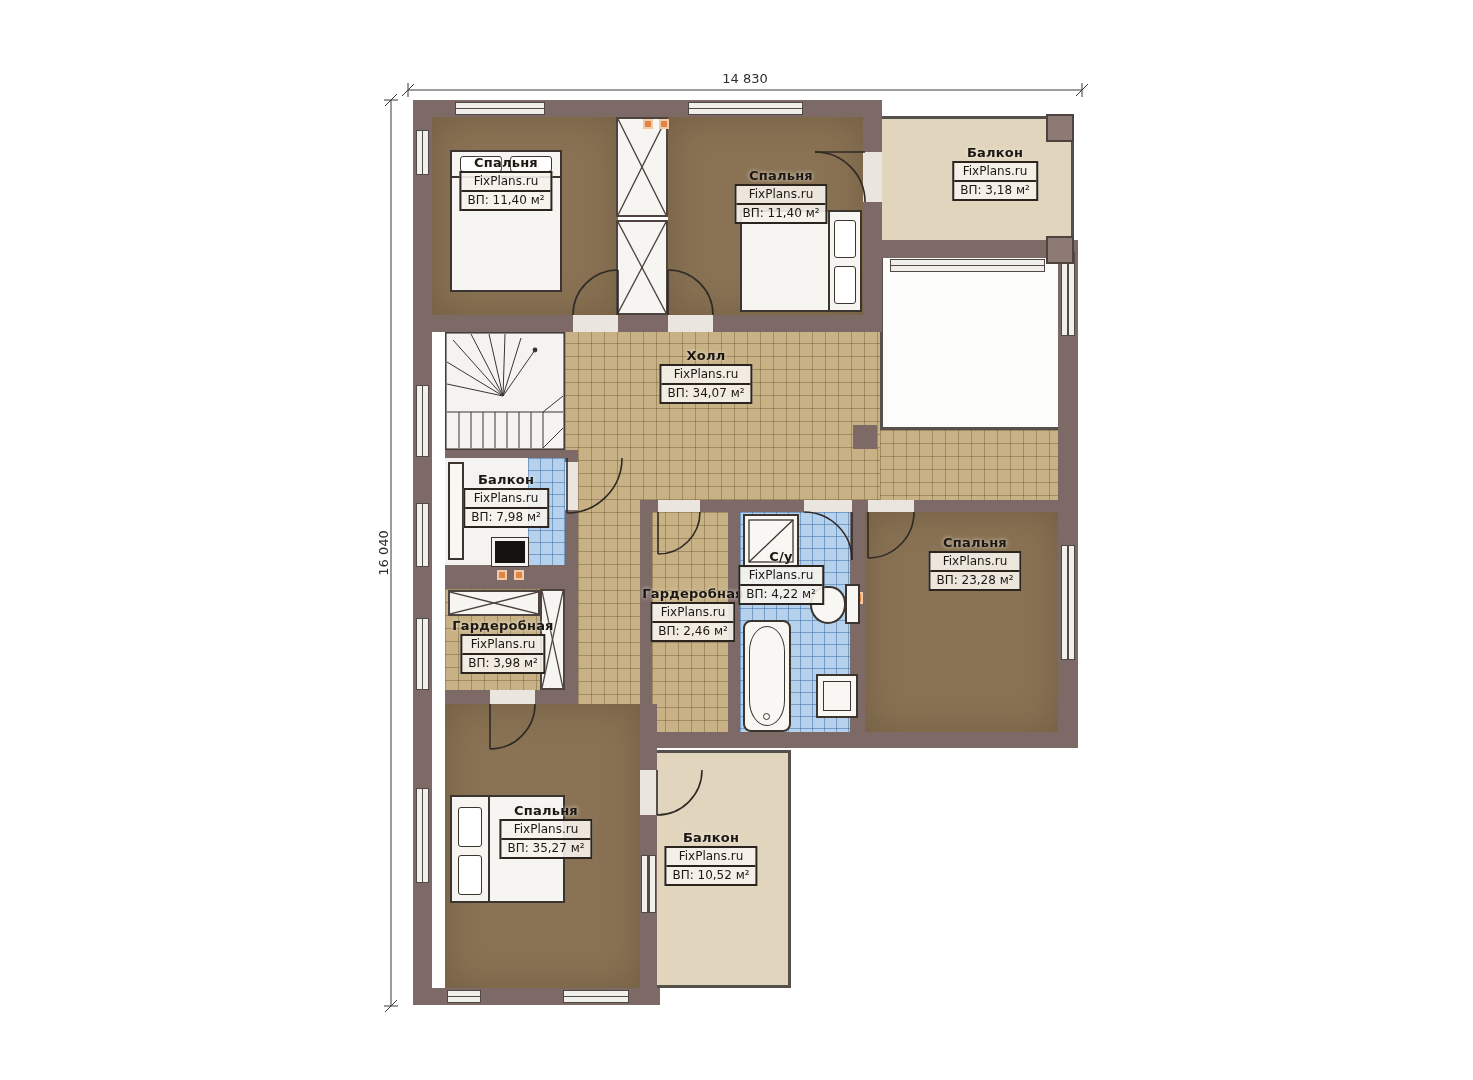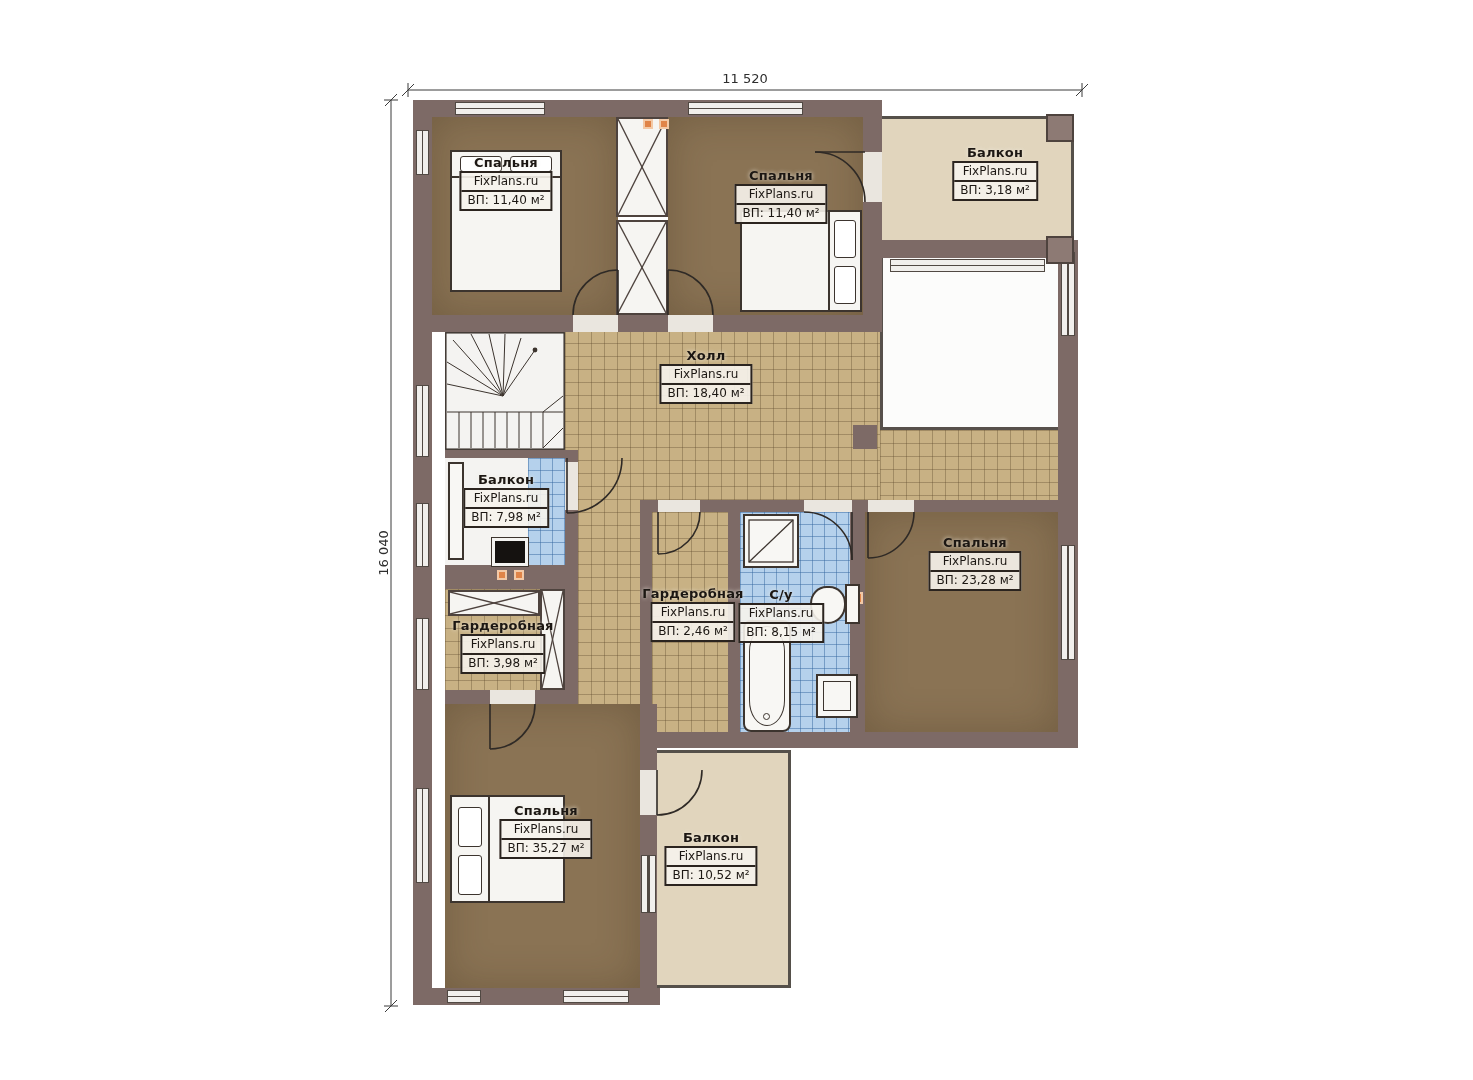"11 520" div.dimtext { text: 11 520 -> 14 830 }
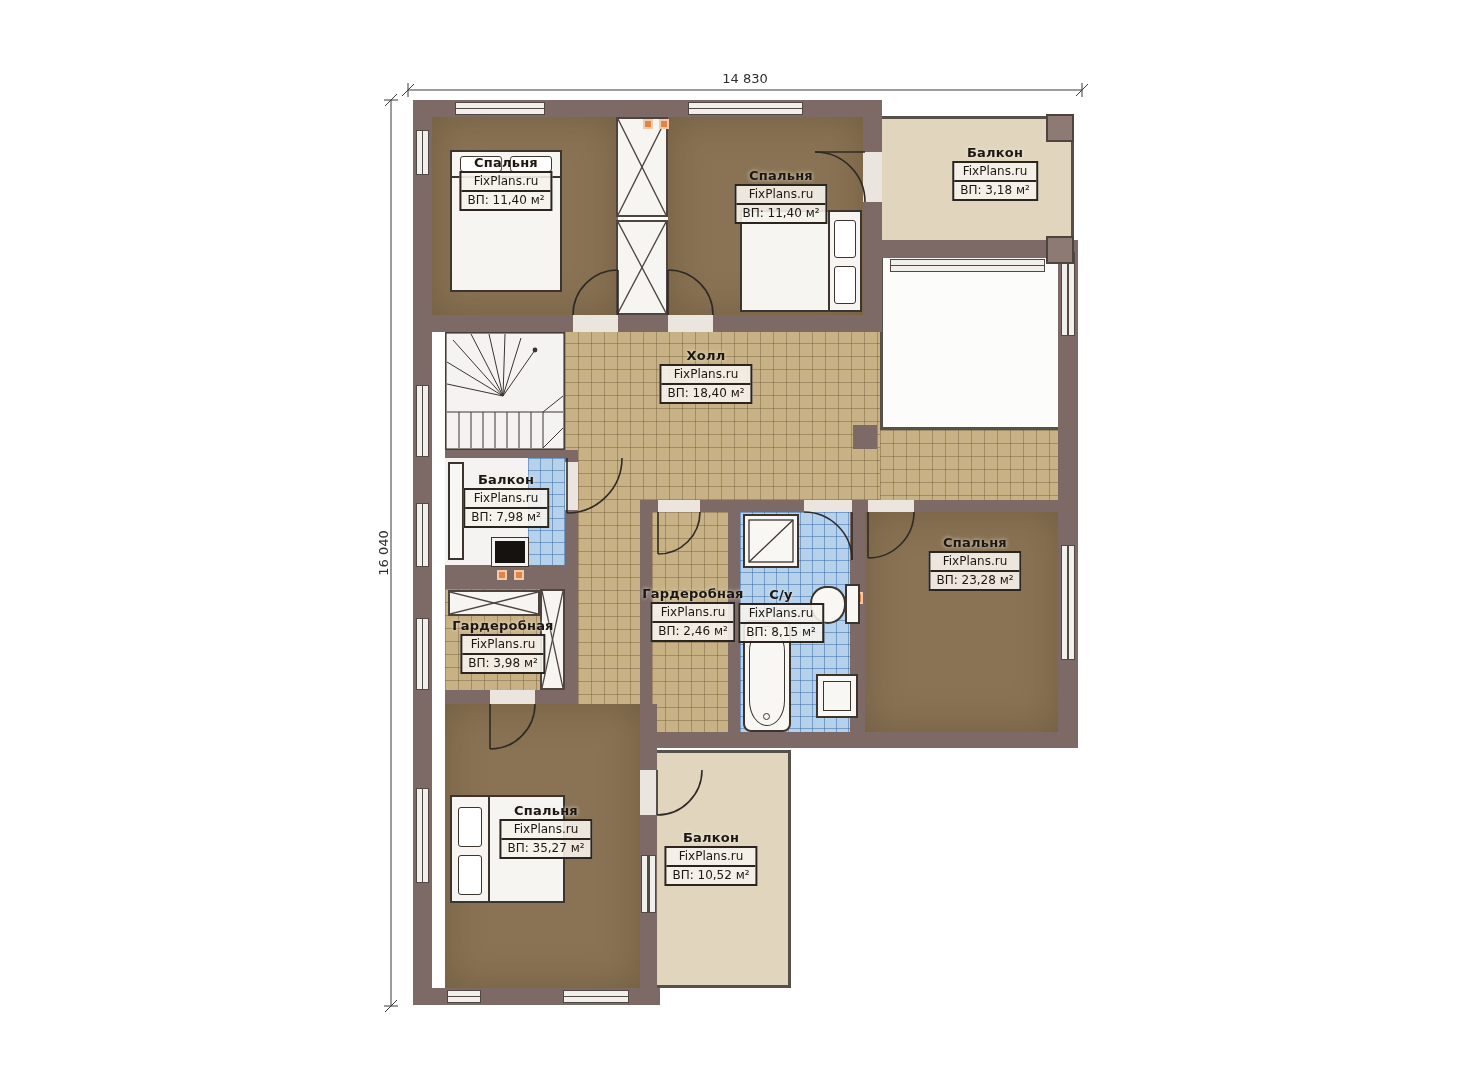"ВП: 18,40 м²" div.lrow { text: 18,40 -> 34,07 }
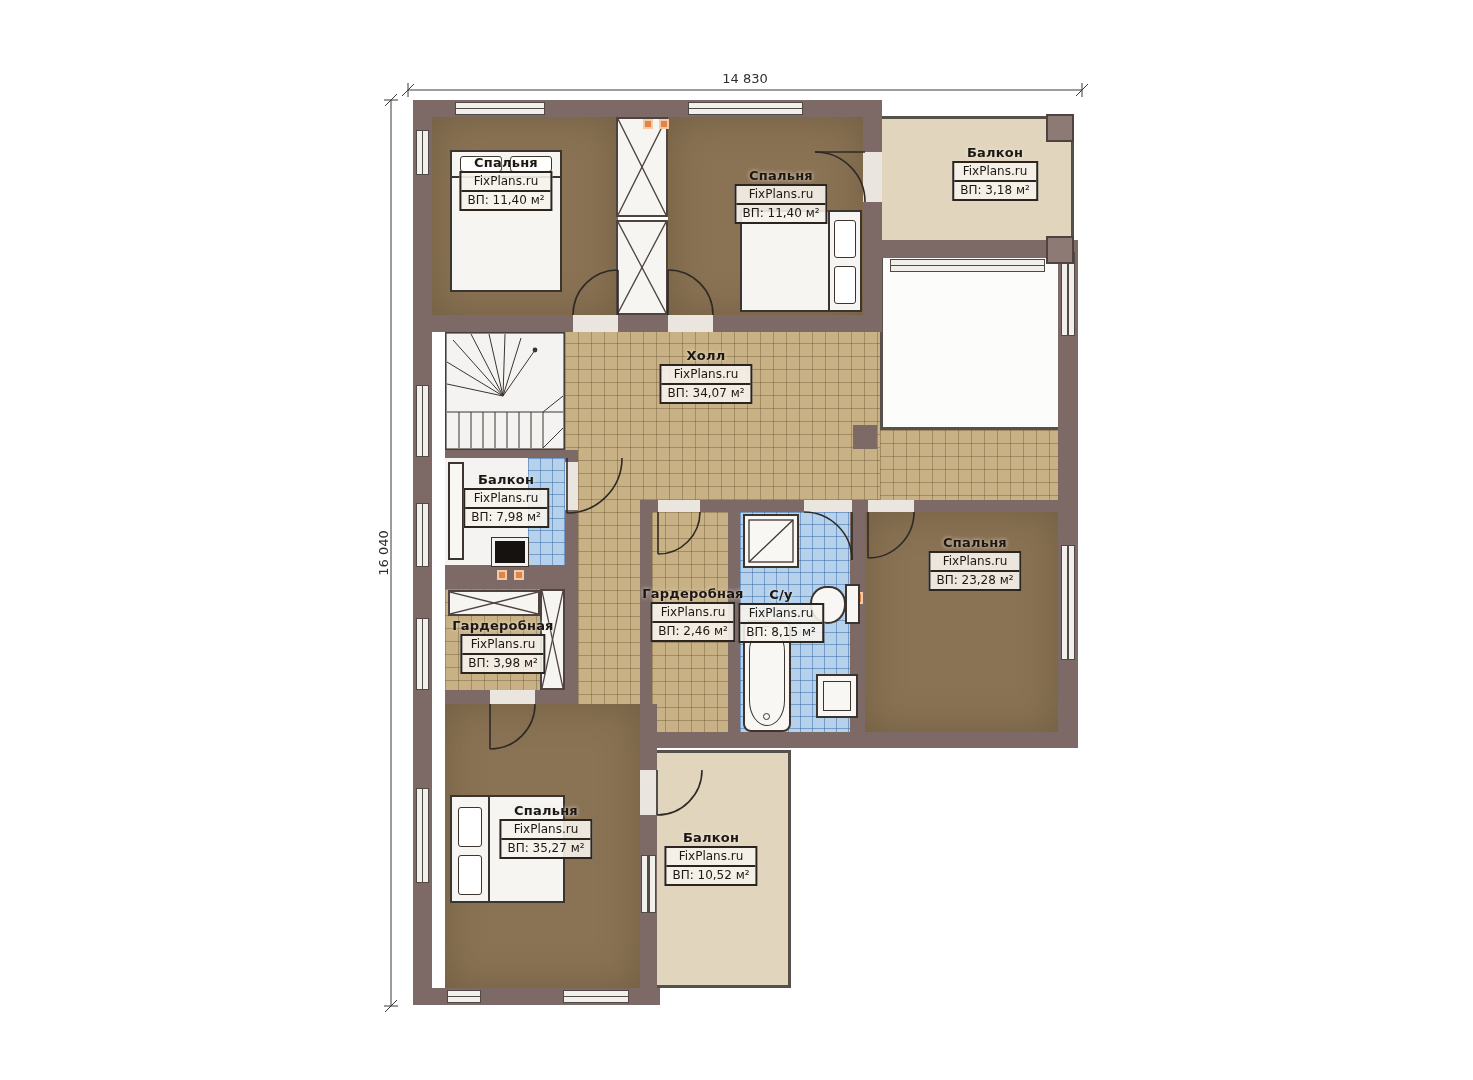"С/у" div.label { top: 587px -> 549px }
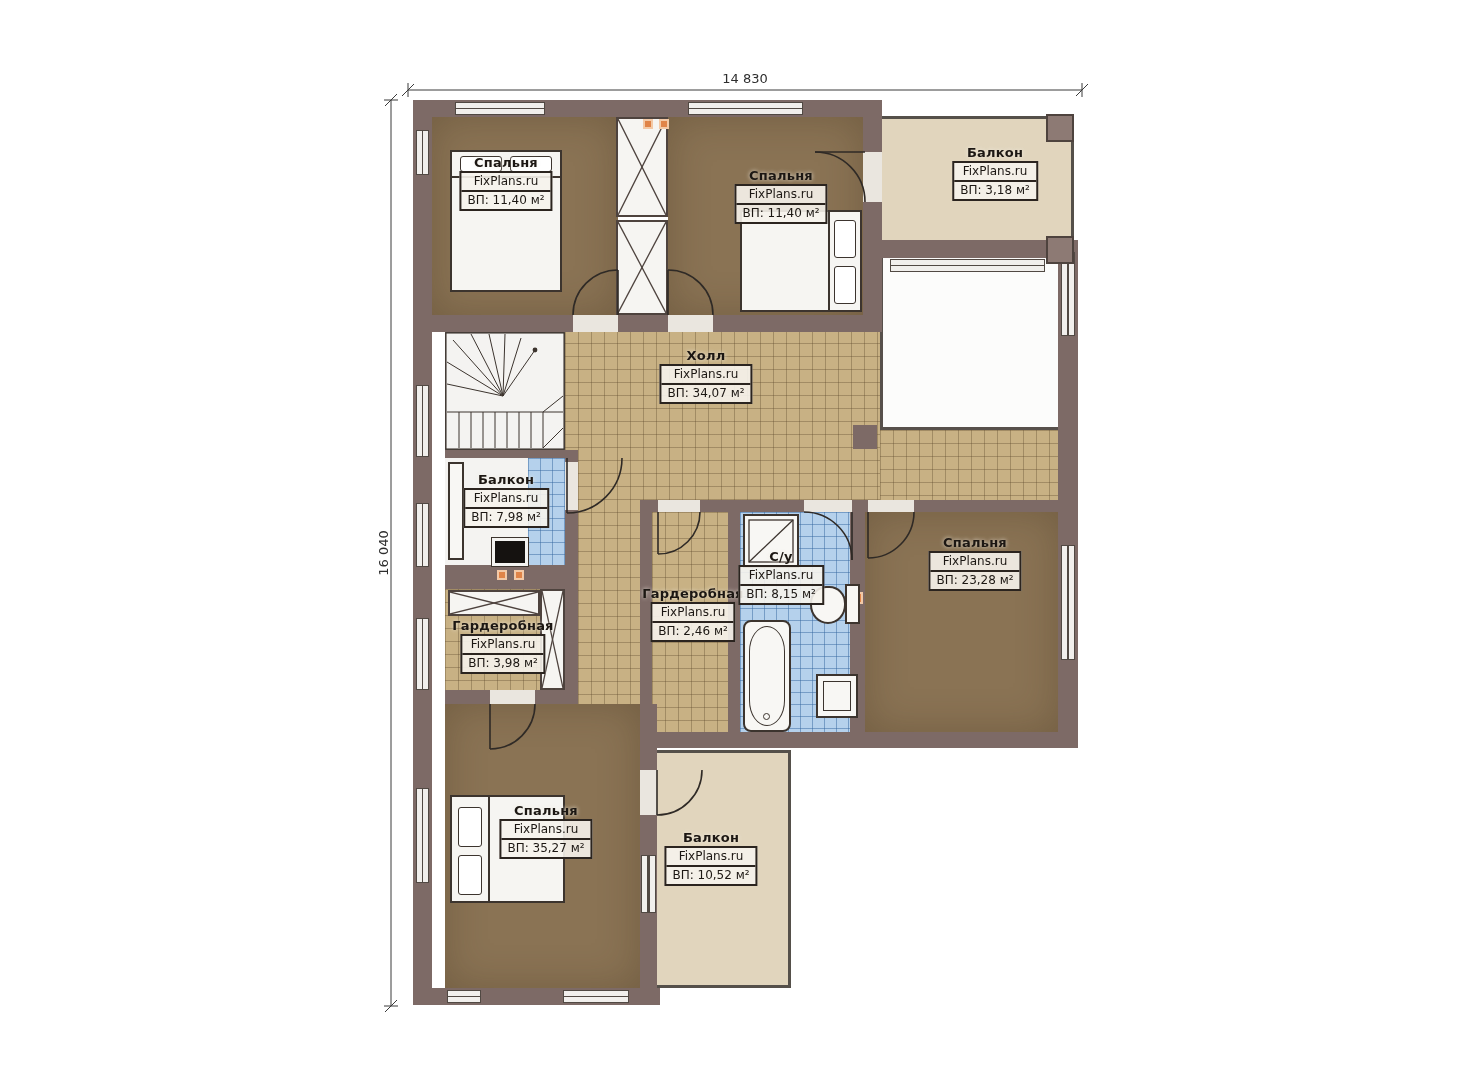"ВП: 8,15 м²" div.lrow { text: 8,15 -> 4,22 }
